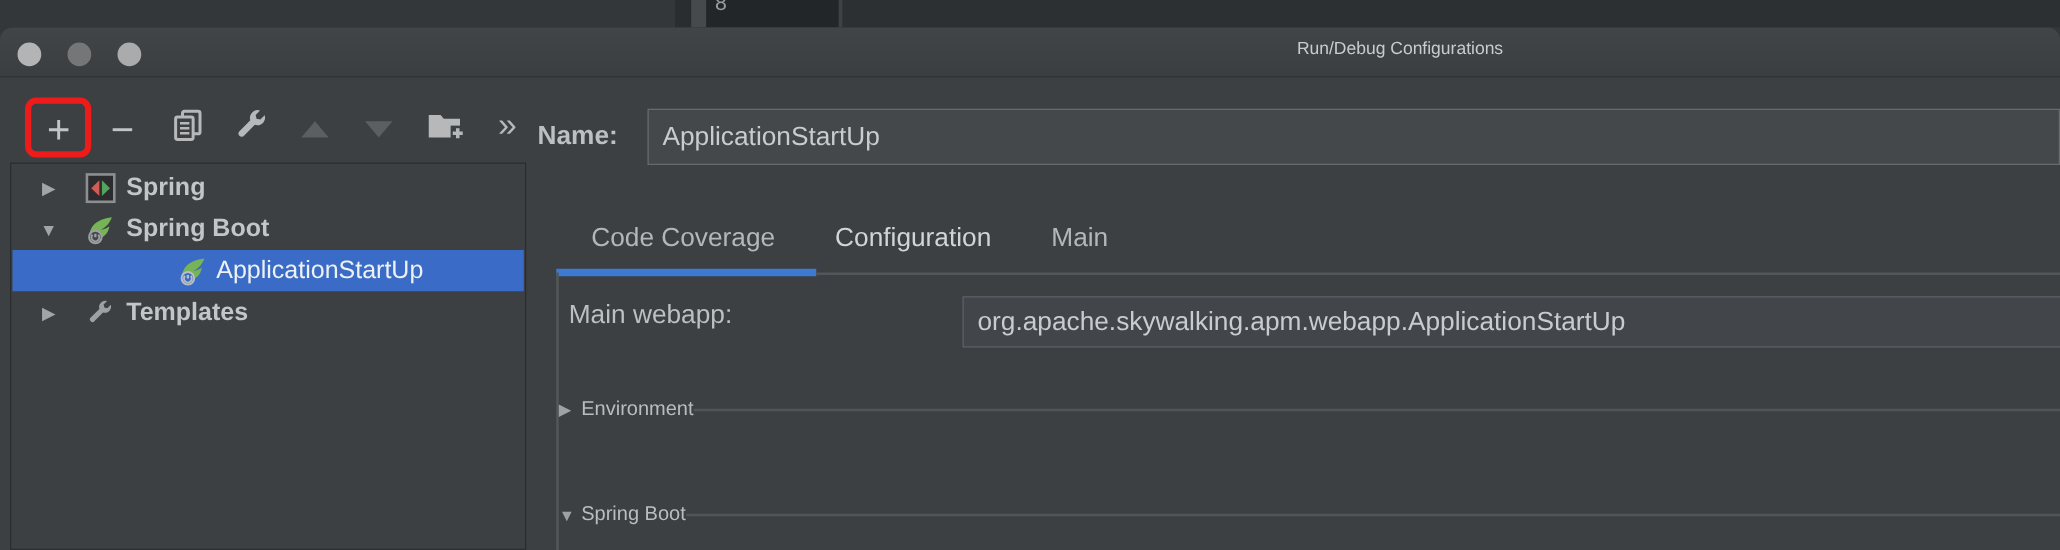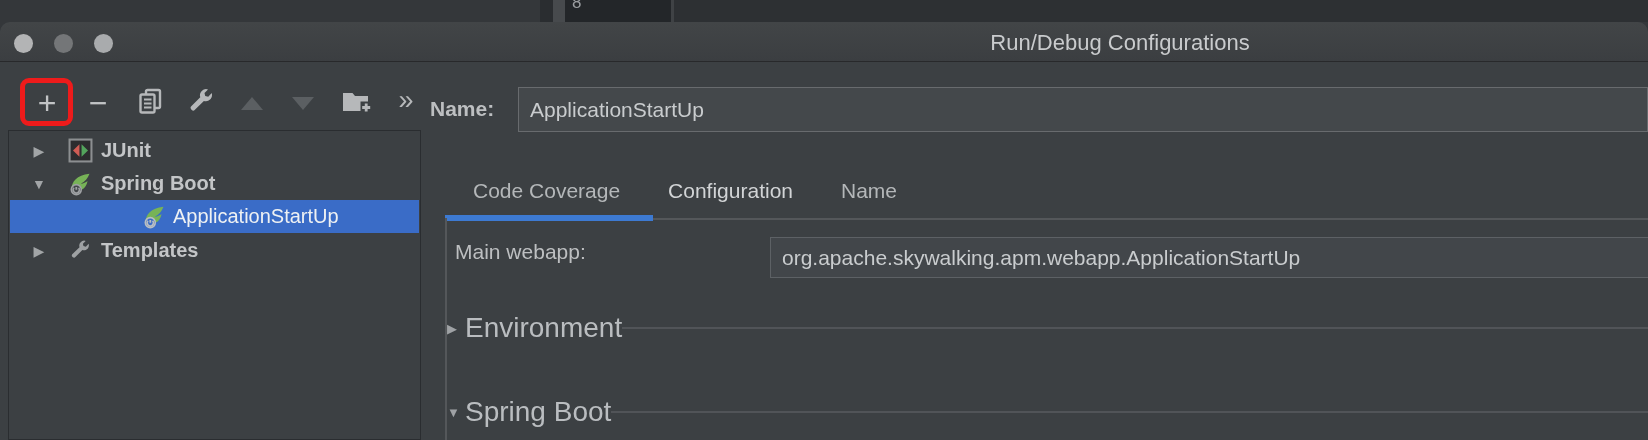"Run/Debug Configurations" .win-title { font-size: 22px -> 14px }
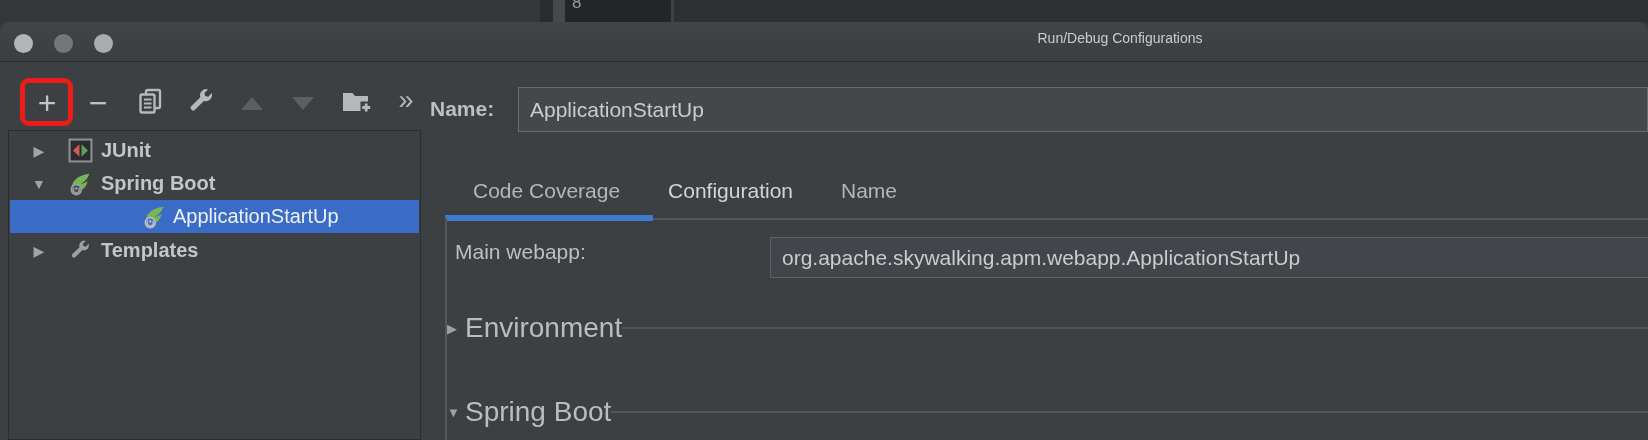"JUnit" span { text: JUnit -> Spring }
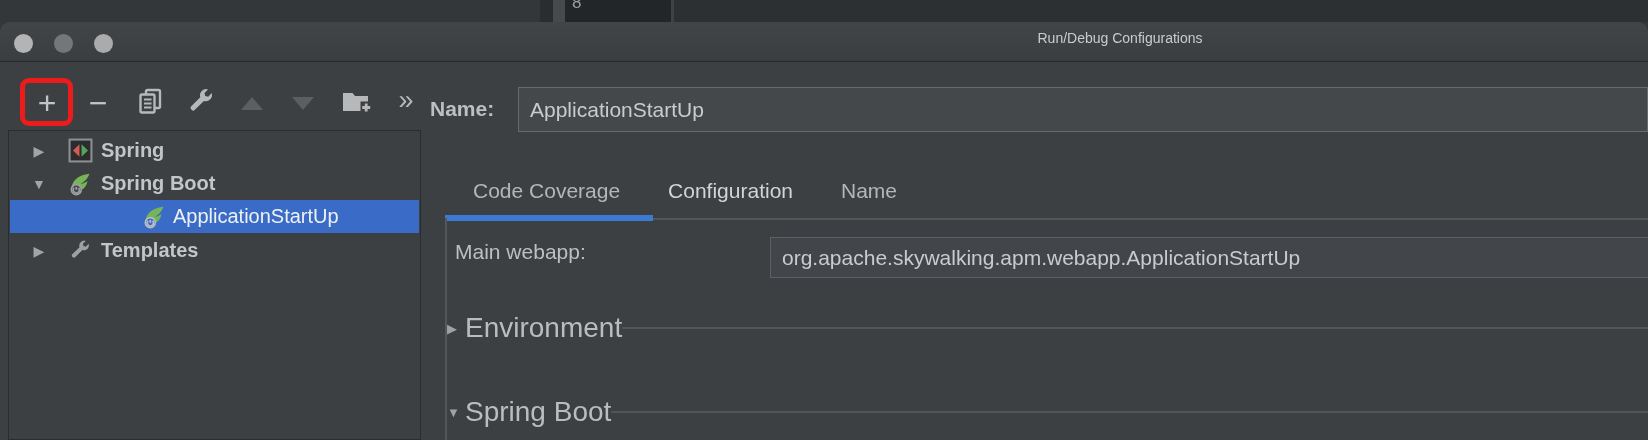"Name" span.tab { text: Name -> Main }
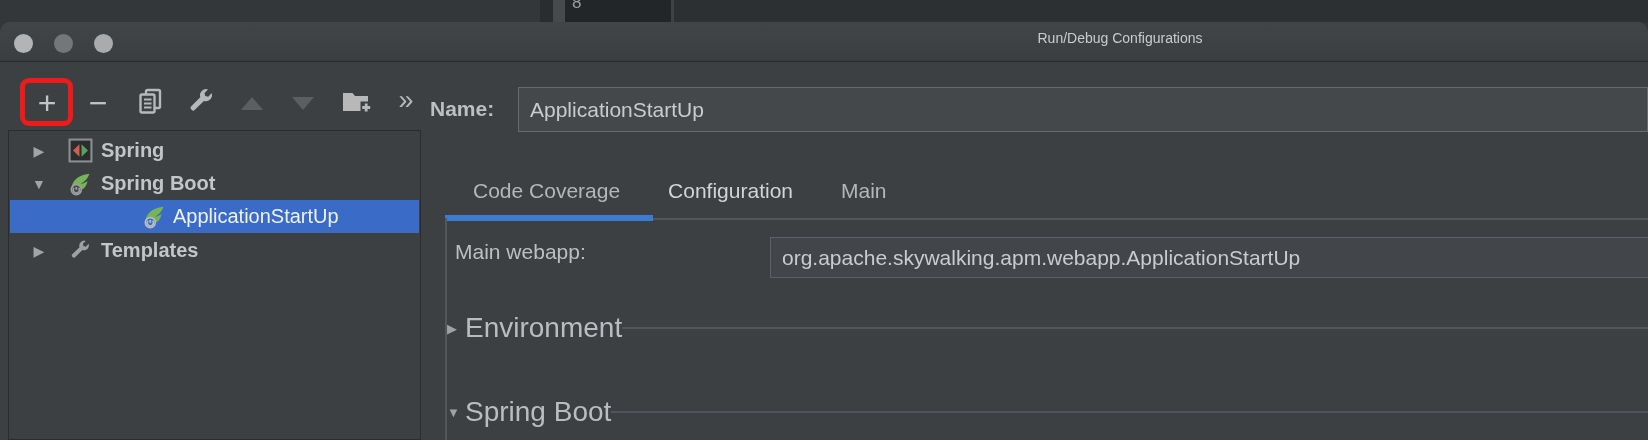"Environment" .section .s-label { font-size: 28px -> 16px }
